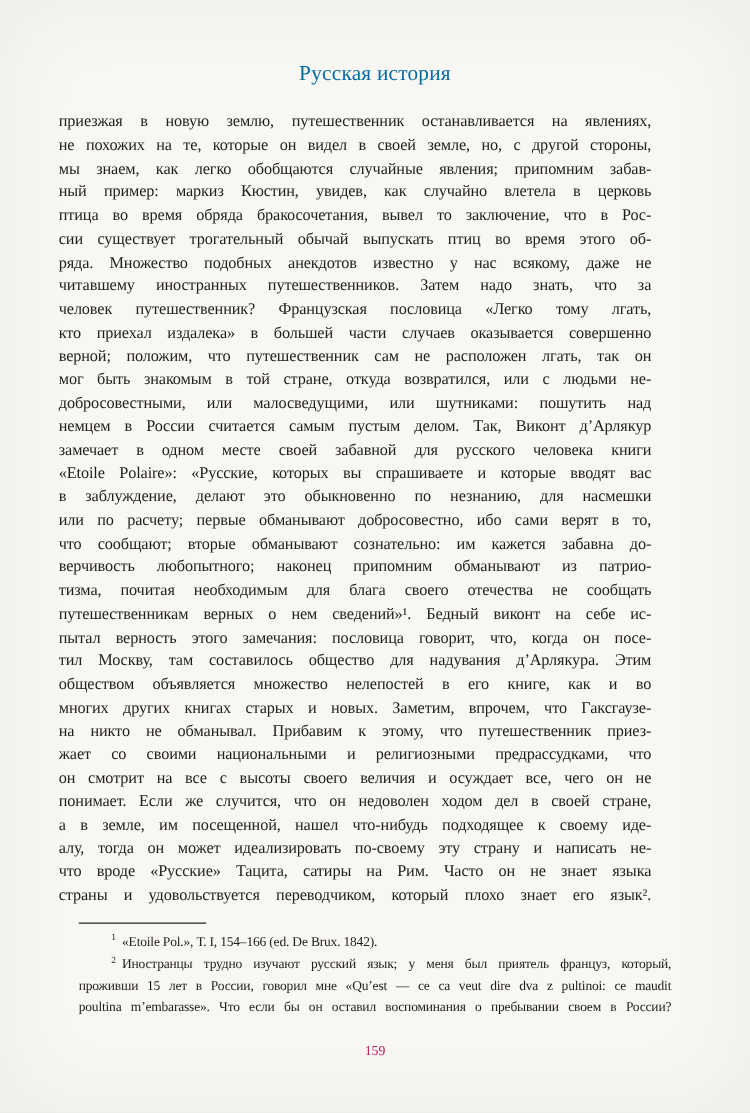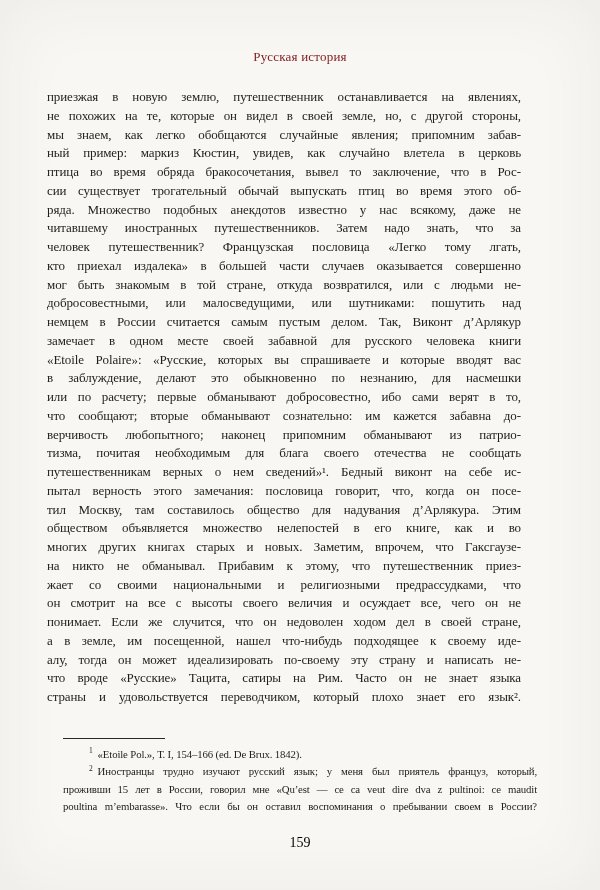"Русская история" .running-head { color: #7f1d1d -> #0369a1; font-size: 13px -> 17px }
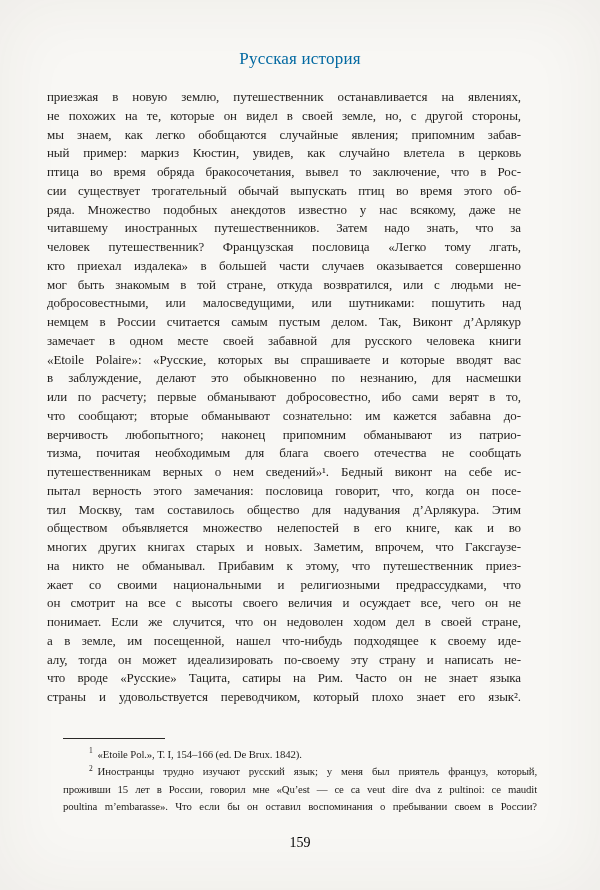"верной; положим, что путешественник сам" div.line { html: none -> <div>верной; положим, что путешественник сам не расположен лгать, так он</div> }
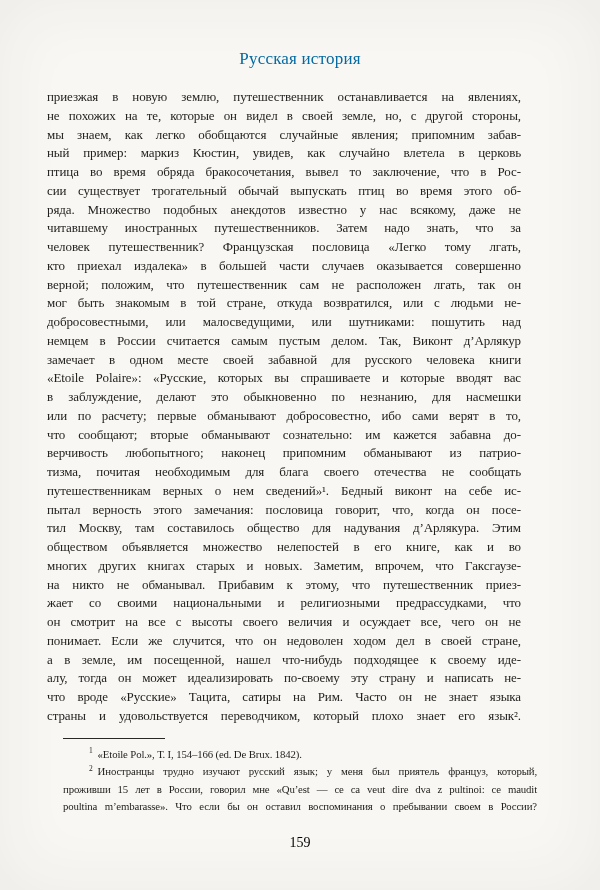"159" .page-number { color: #000000 -> #be185d; font-size: 14px -> 11px }
